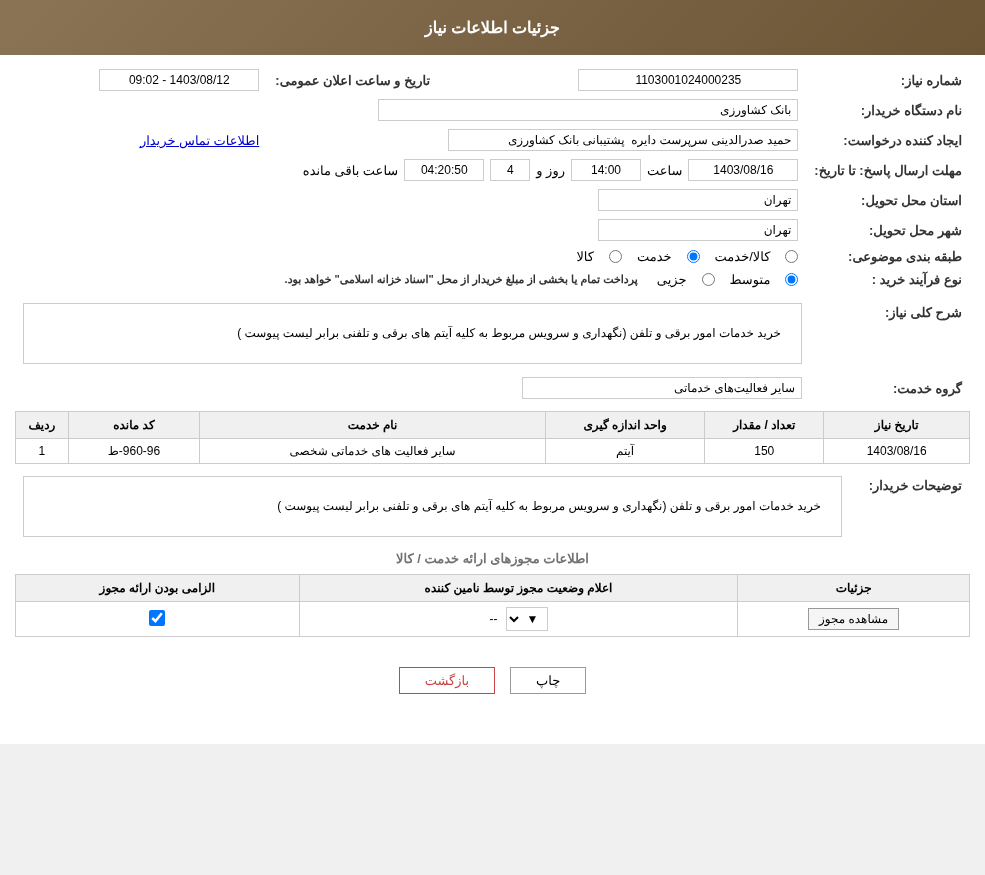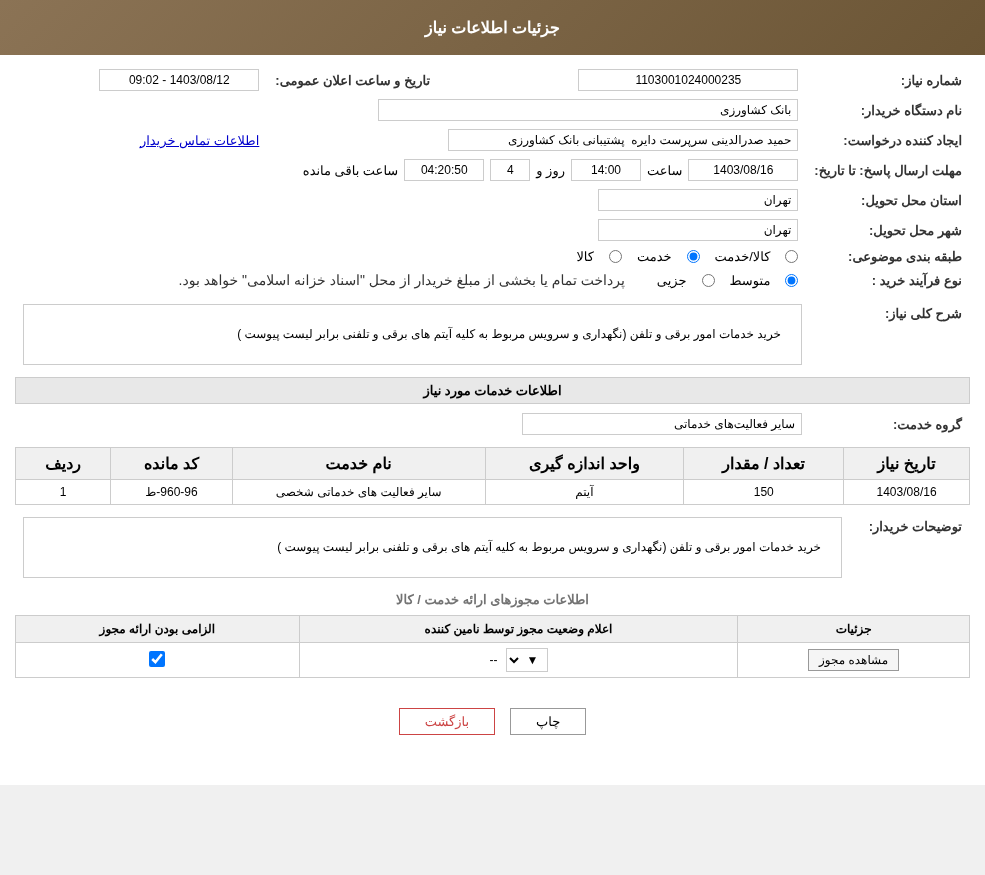"پرداخت تمام یا بخشی از" span { font-size: 14px -> 11px; font-weight: none -> bold; margin-right: 17px -> 4px }
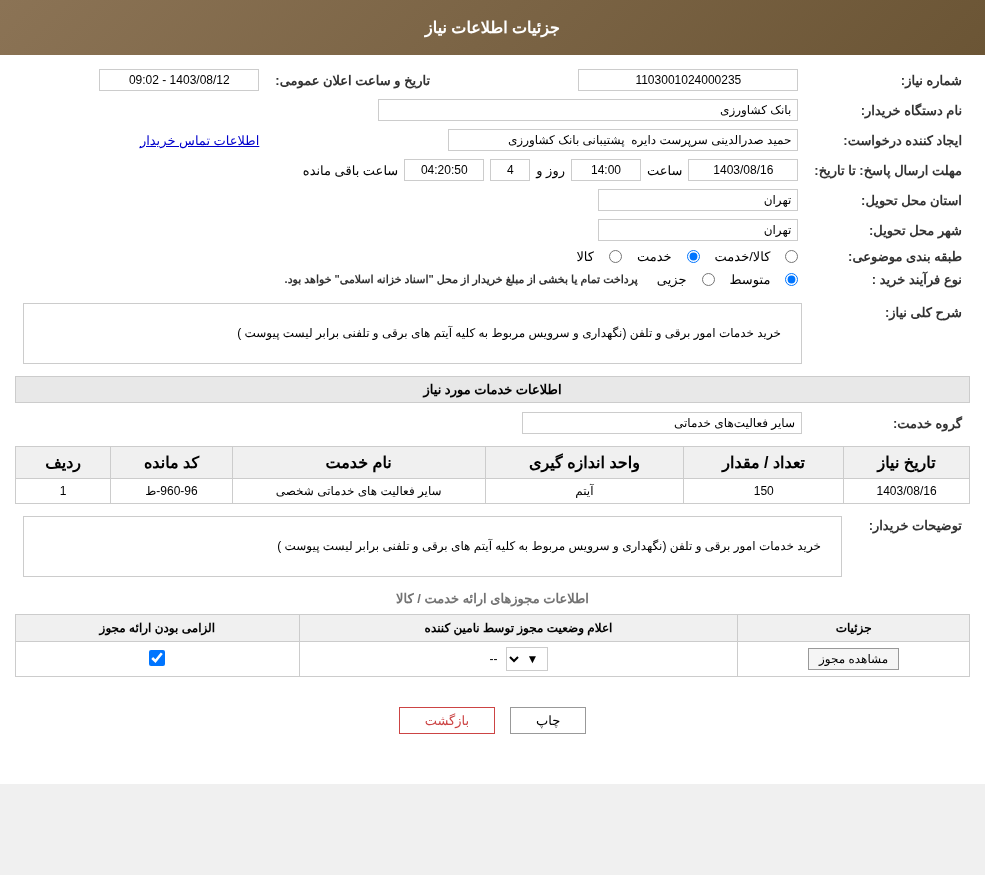"اطلاعات خدمات مورد نیاز" div.section-divider { html: <div>اطلاعات خدمات مورد نیاز</div> -> none }
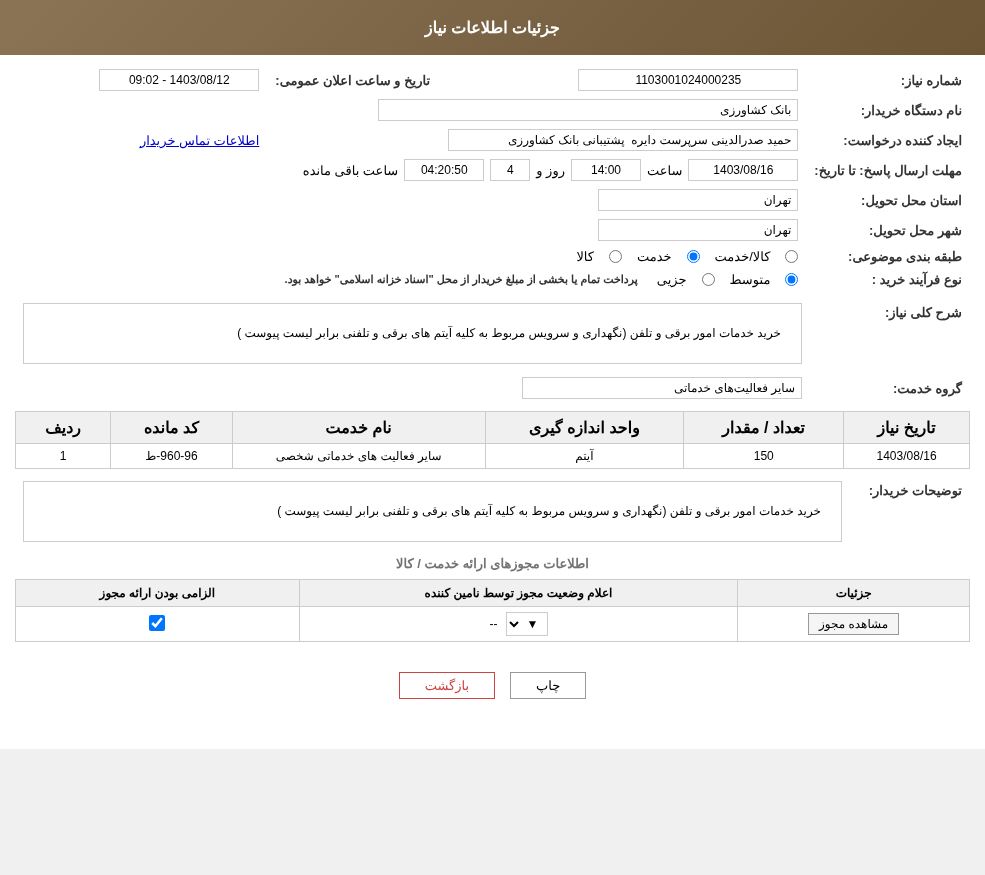"ردیف" .data-table th { font-size: 16px -> 12px; padding: 6px 16px -> 6px 0 }
